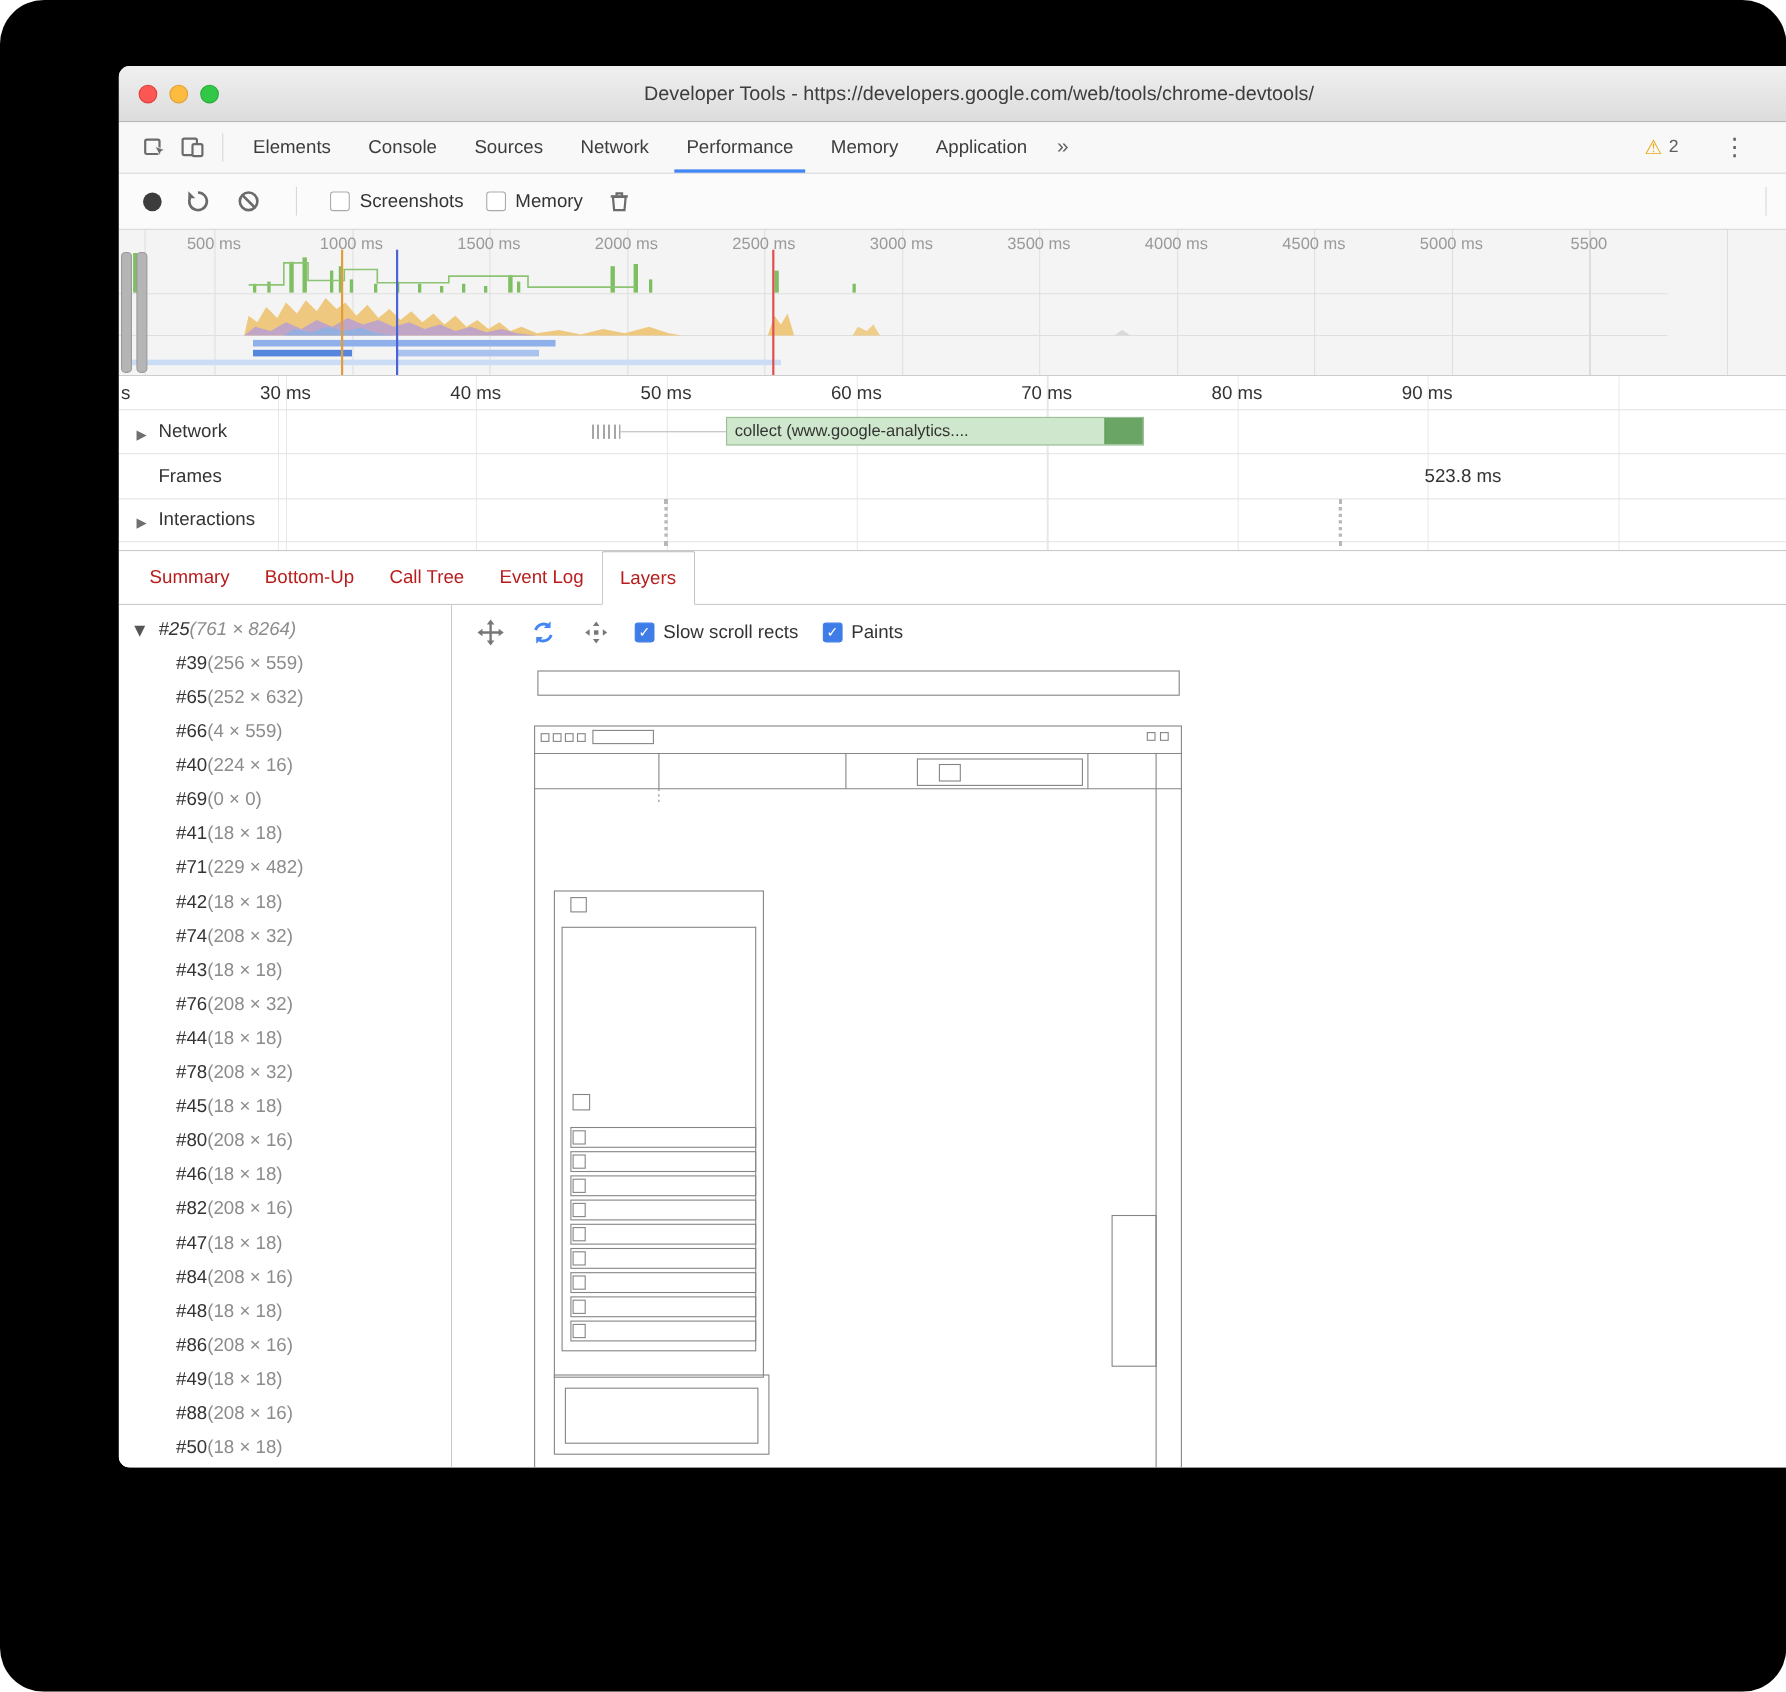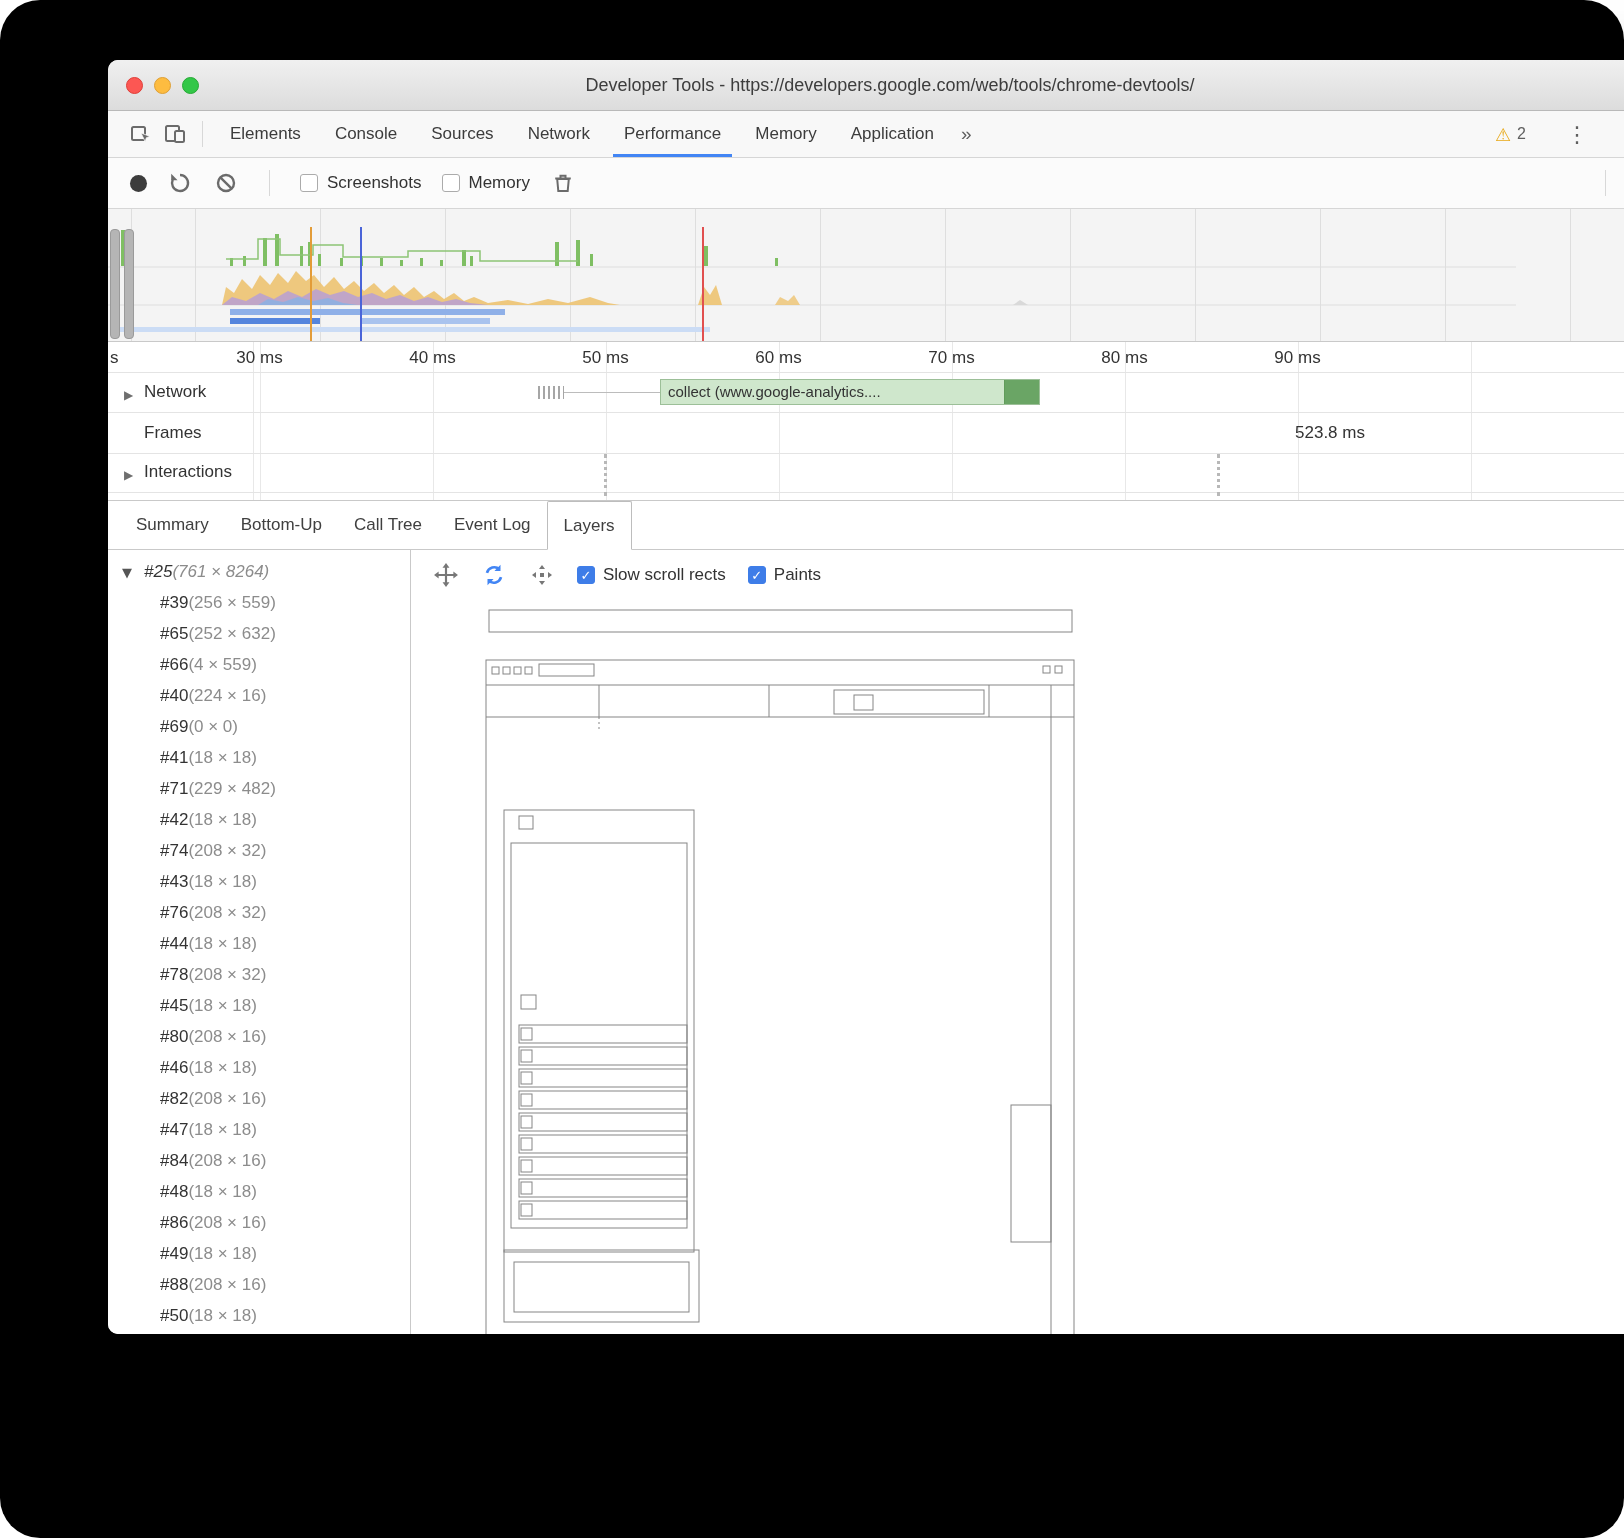"500 ms" div.ov-labels { html: none -> <div> <span>500 ms</span> <span>1000 ms</span> <span>1500 ms</span> <span>2000 ms</span> <span>2500 ms</span> <span>3000 ms</span> <span>3500 ms</span> <span>4000 ms</span> <span>4500 ms</span> <span>5000 ms</span> <span>5500</span> </div> }
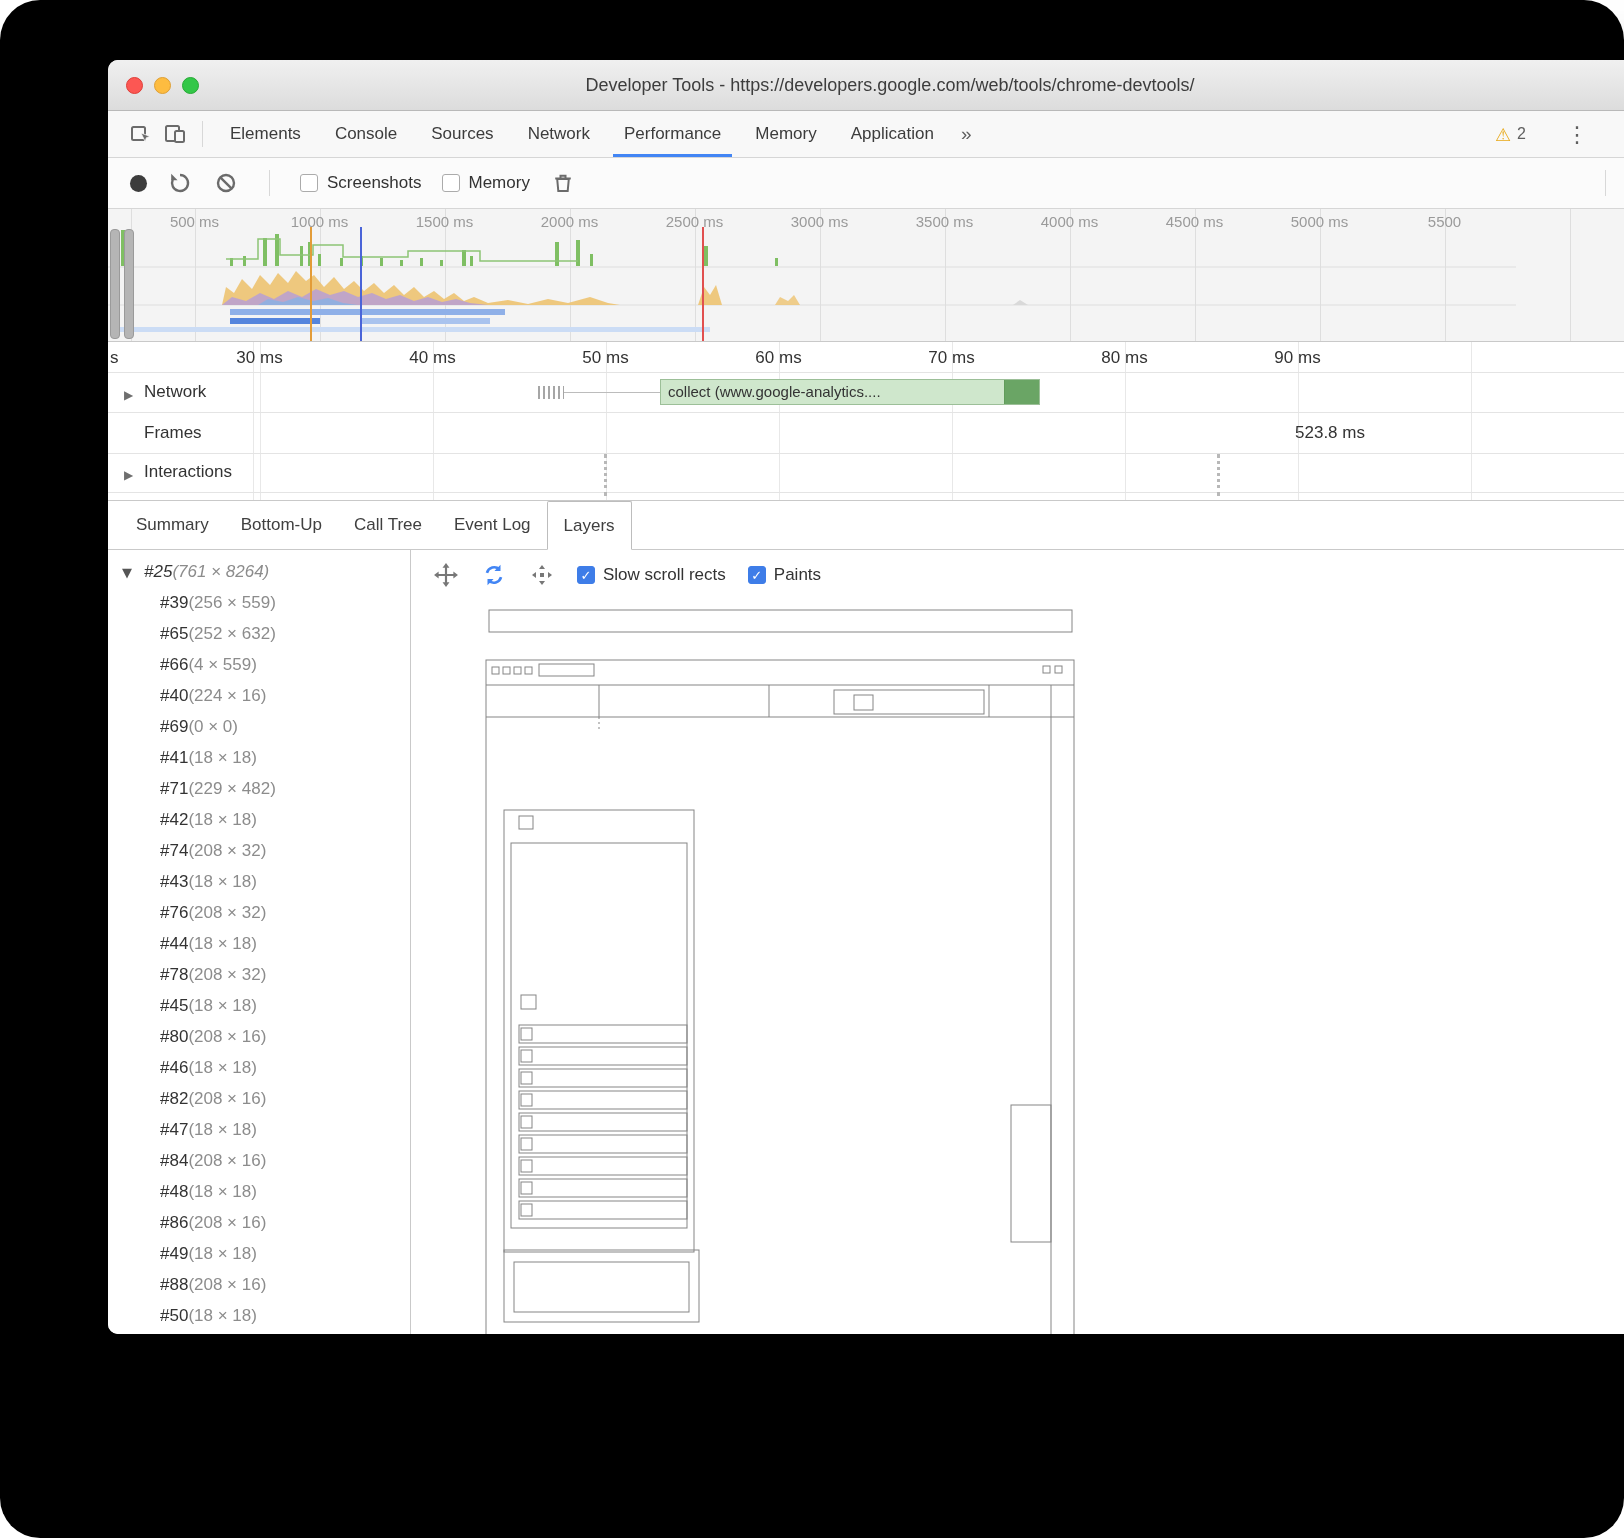"Summary" .dtab { color: #404040 -> #b91c1c }
